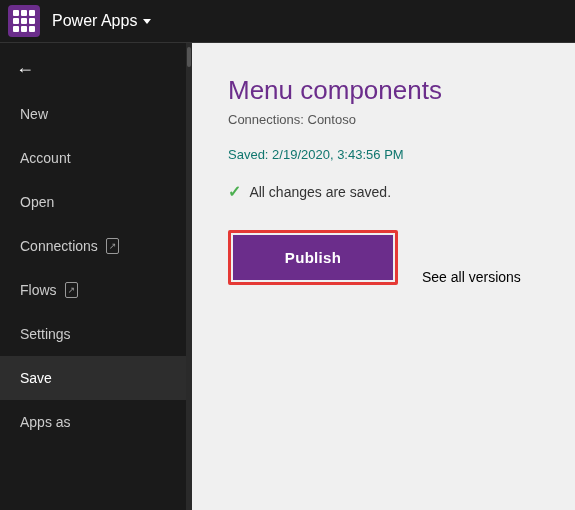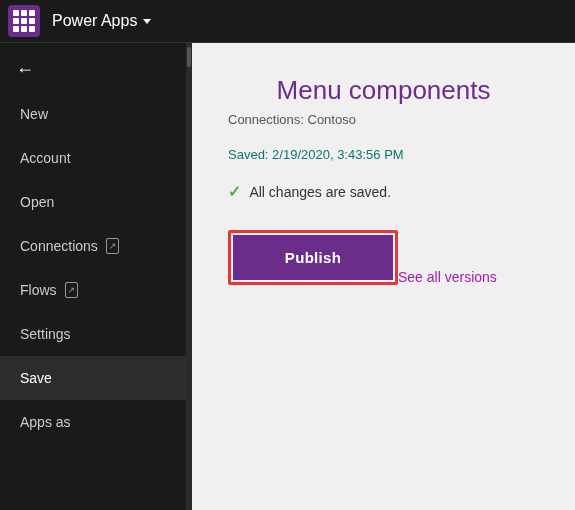"Menu components" .content-title { text-align: center -> none }
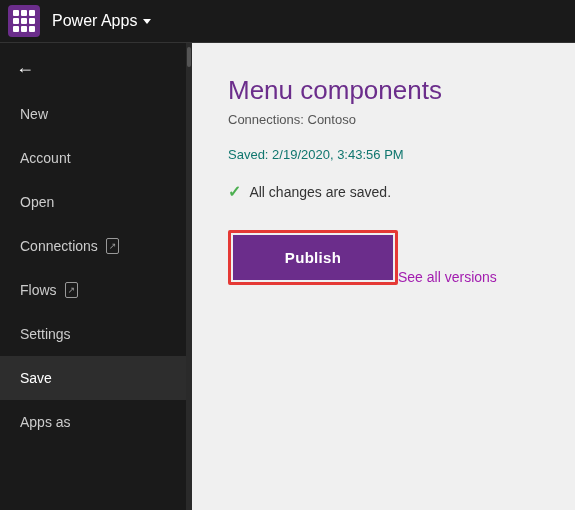"Publish" .actions-row { gap: none -> 24px }
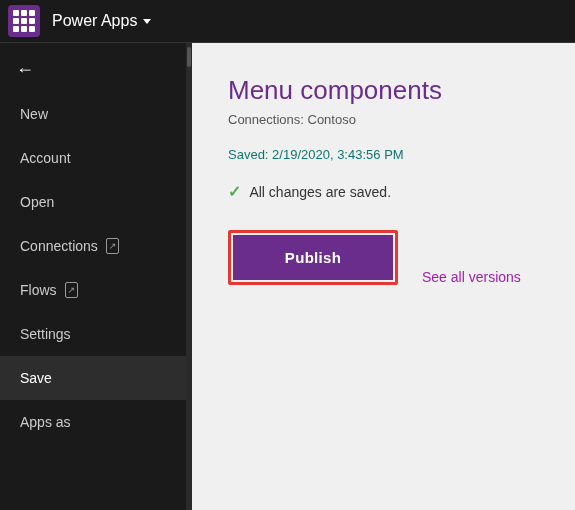"See all versions" .see-all-link { color: #a21caf -> #000000 }
